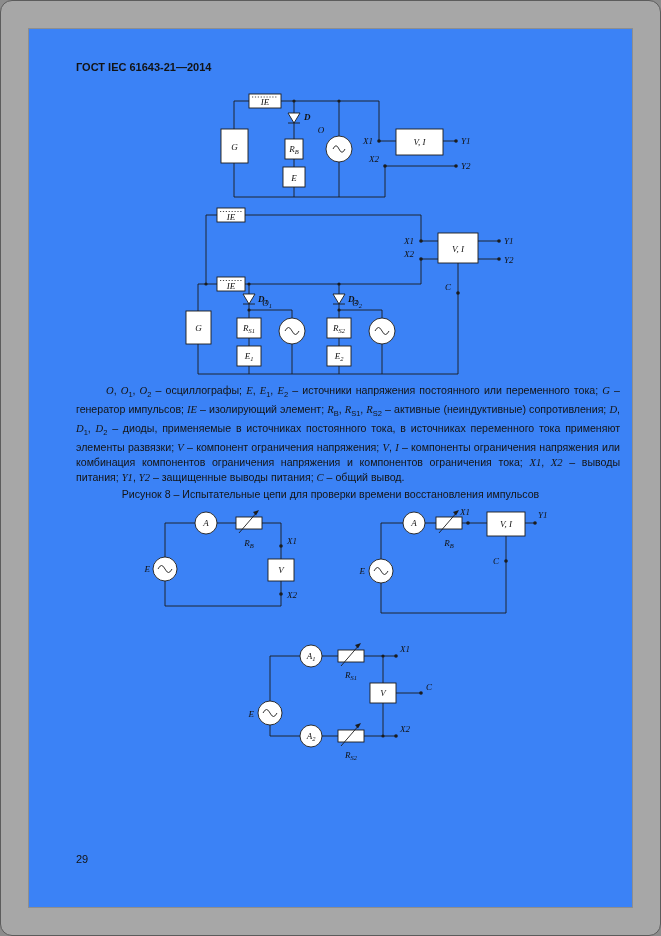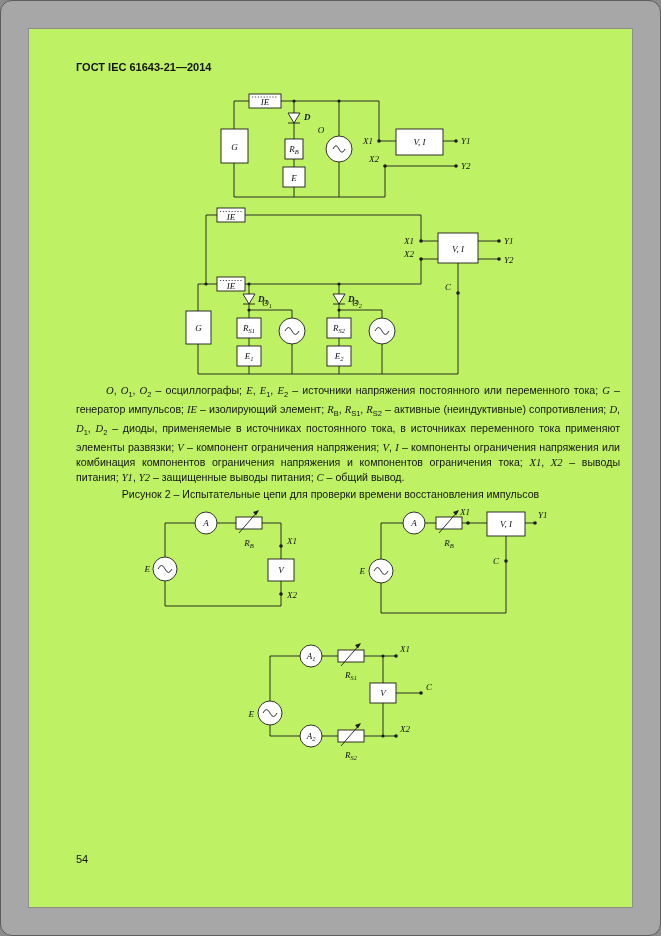"ГОСТ IEC 61643-21—2014" .page { background: #bef264 -> #3b82f6 }
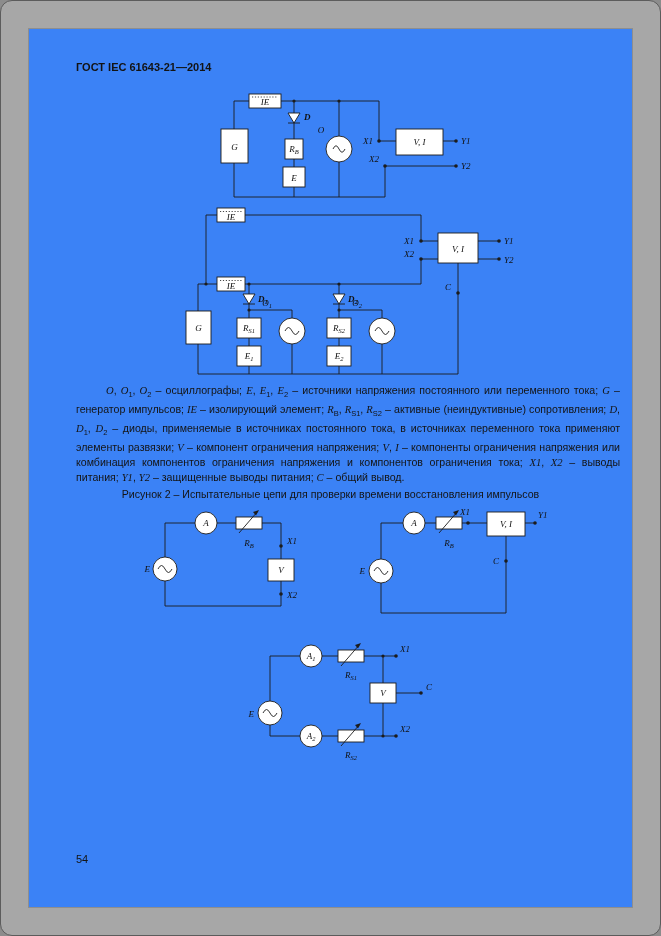"Рисунок 2 – Испытательные цепи" div.caption { text: 2 -> 8 }
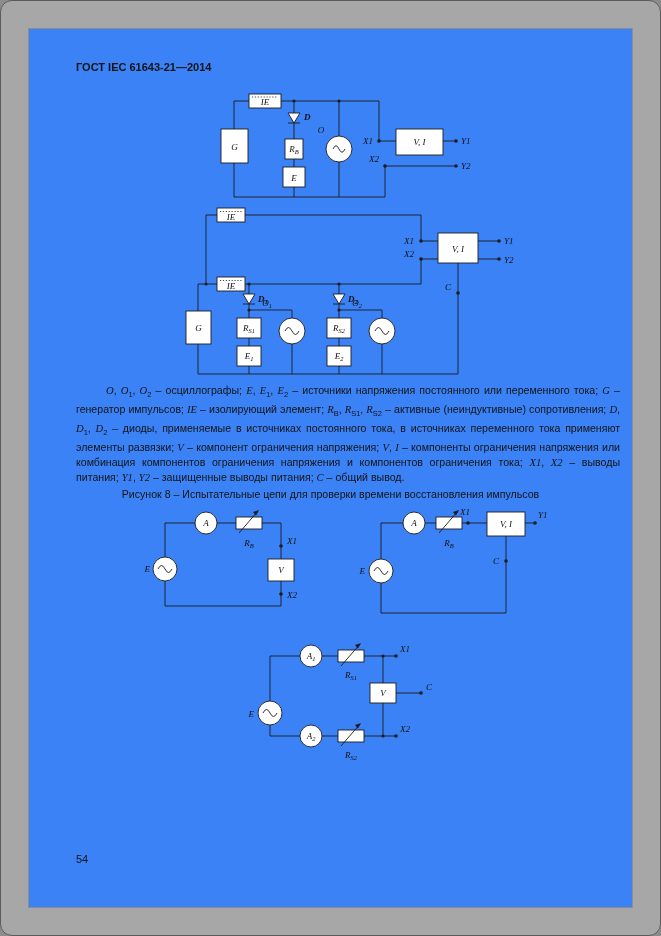"54" div.pagenum { text: 54 -> 29 }
